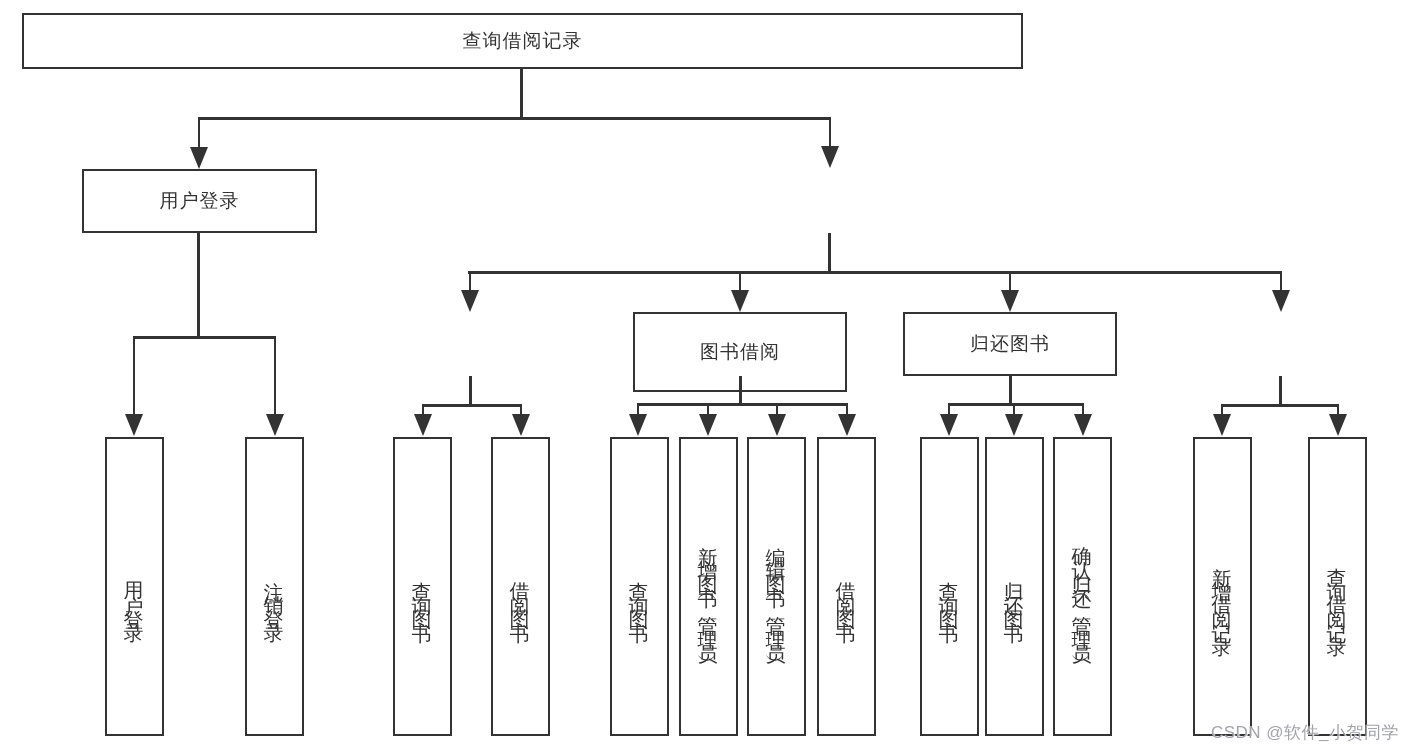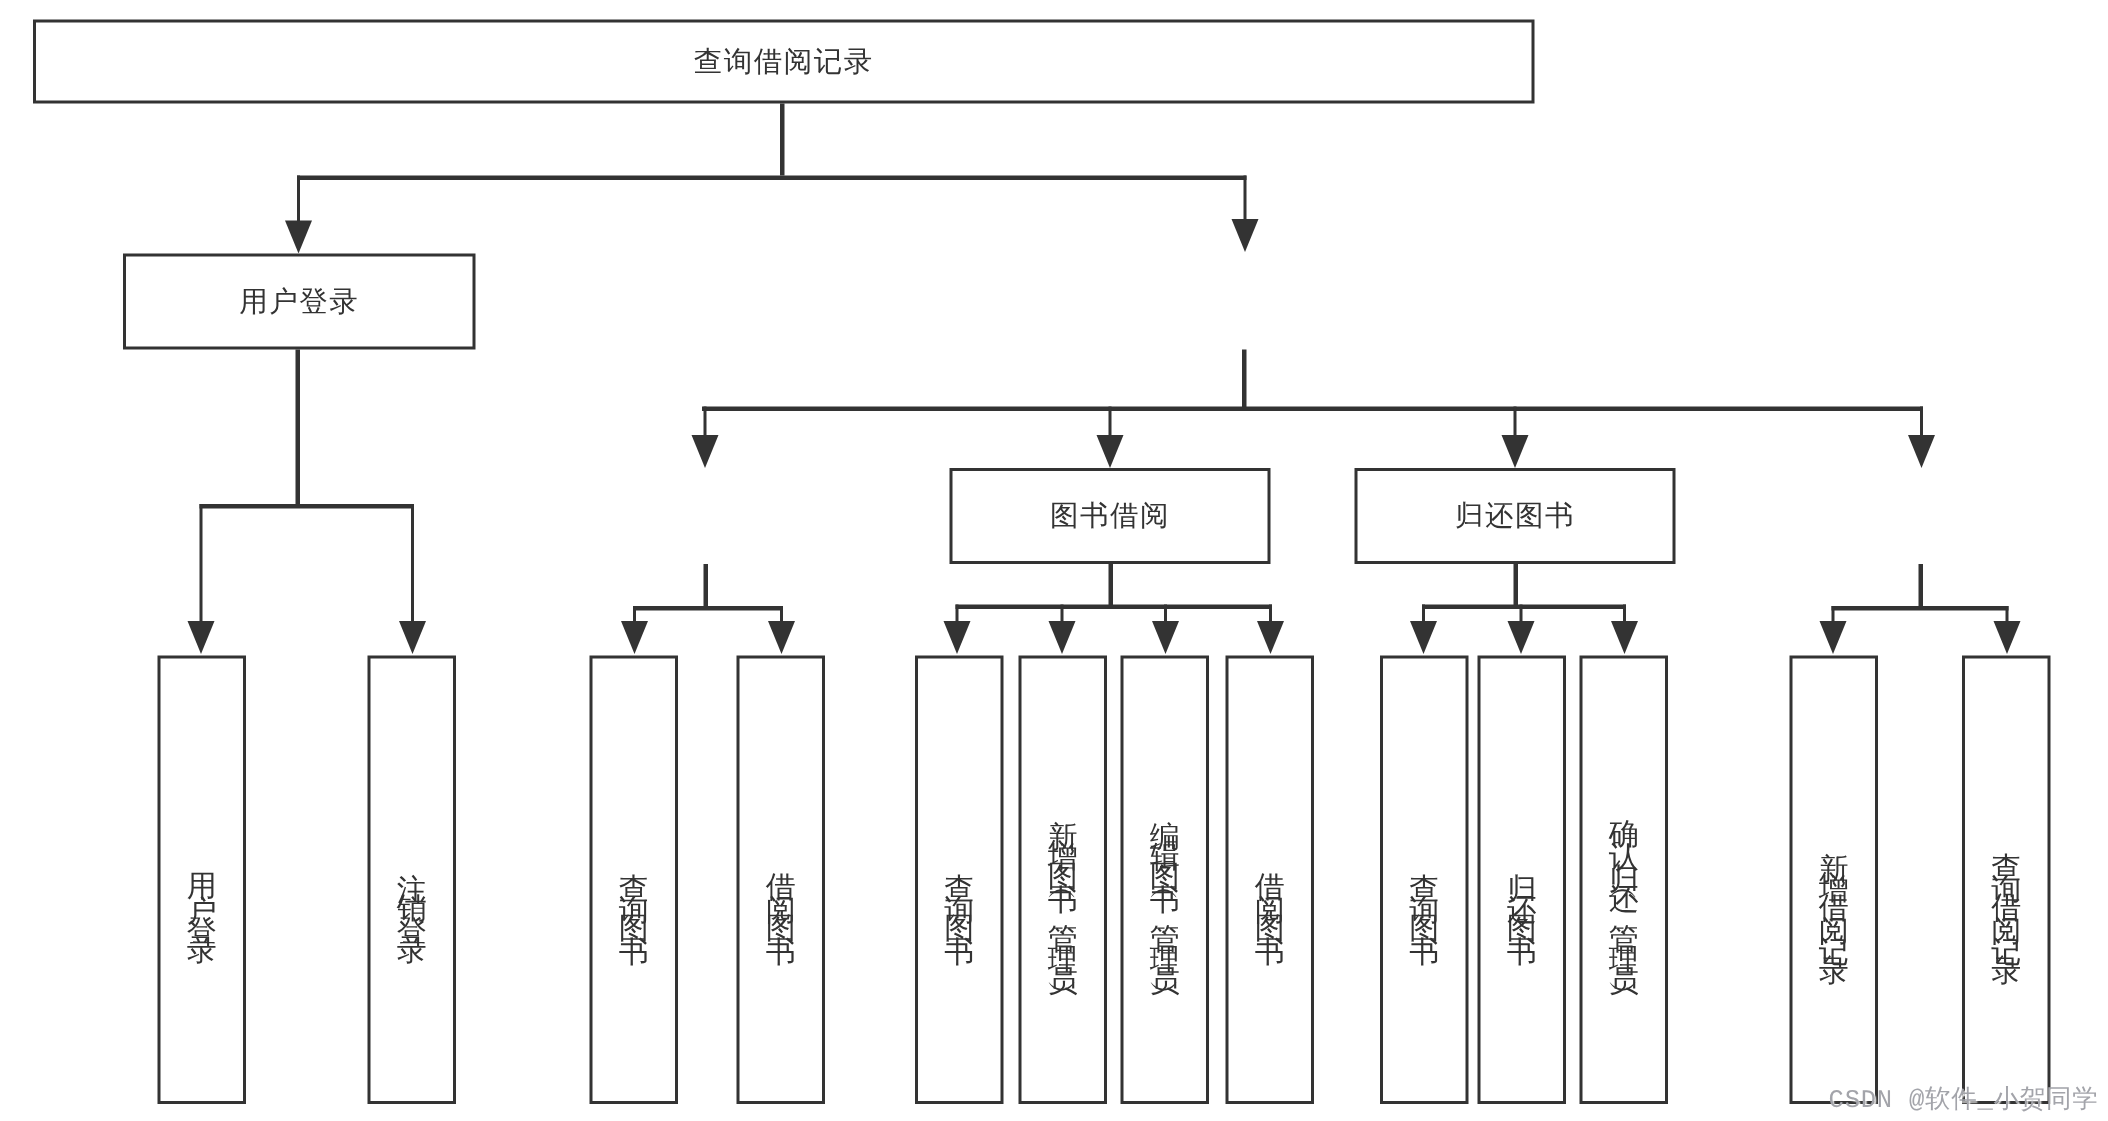"图书借阅" div.box { height: 64px -> 80px }
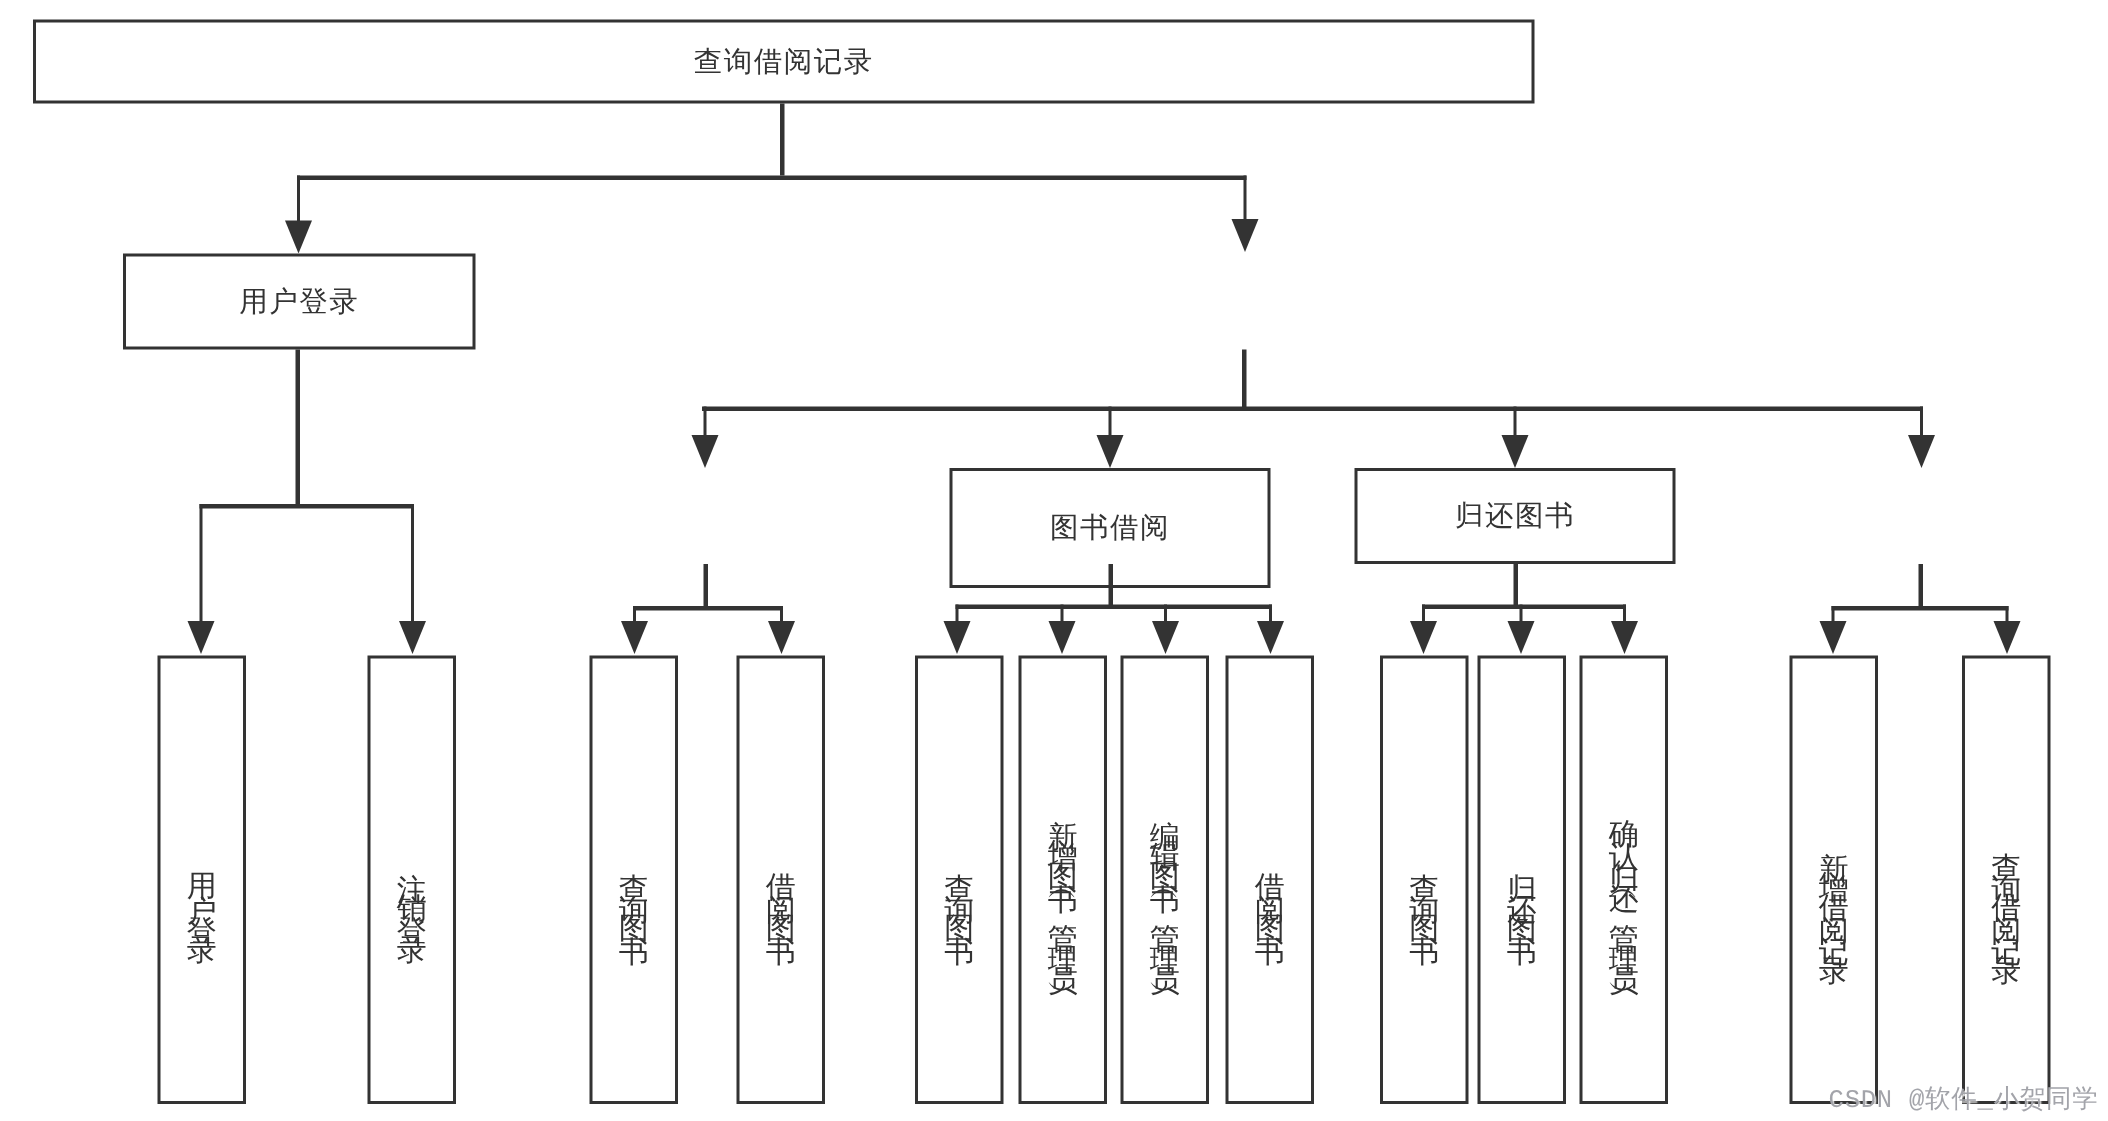"CSDN @软件_小贺同学" .watermark { font-family: Liberation Mono, monospace -> none }
